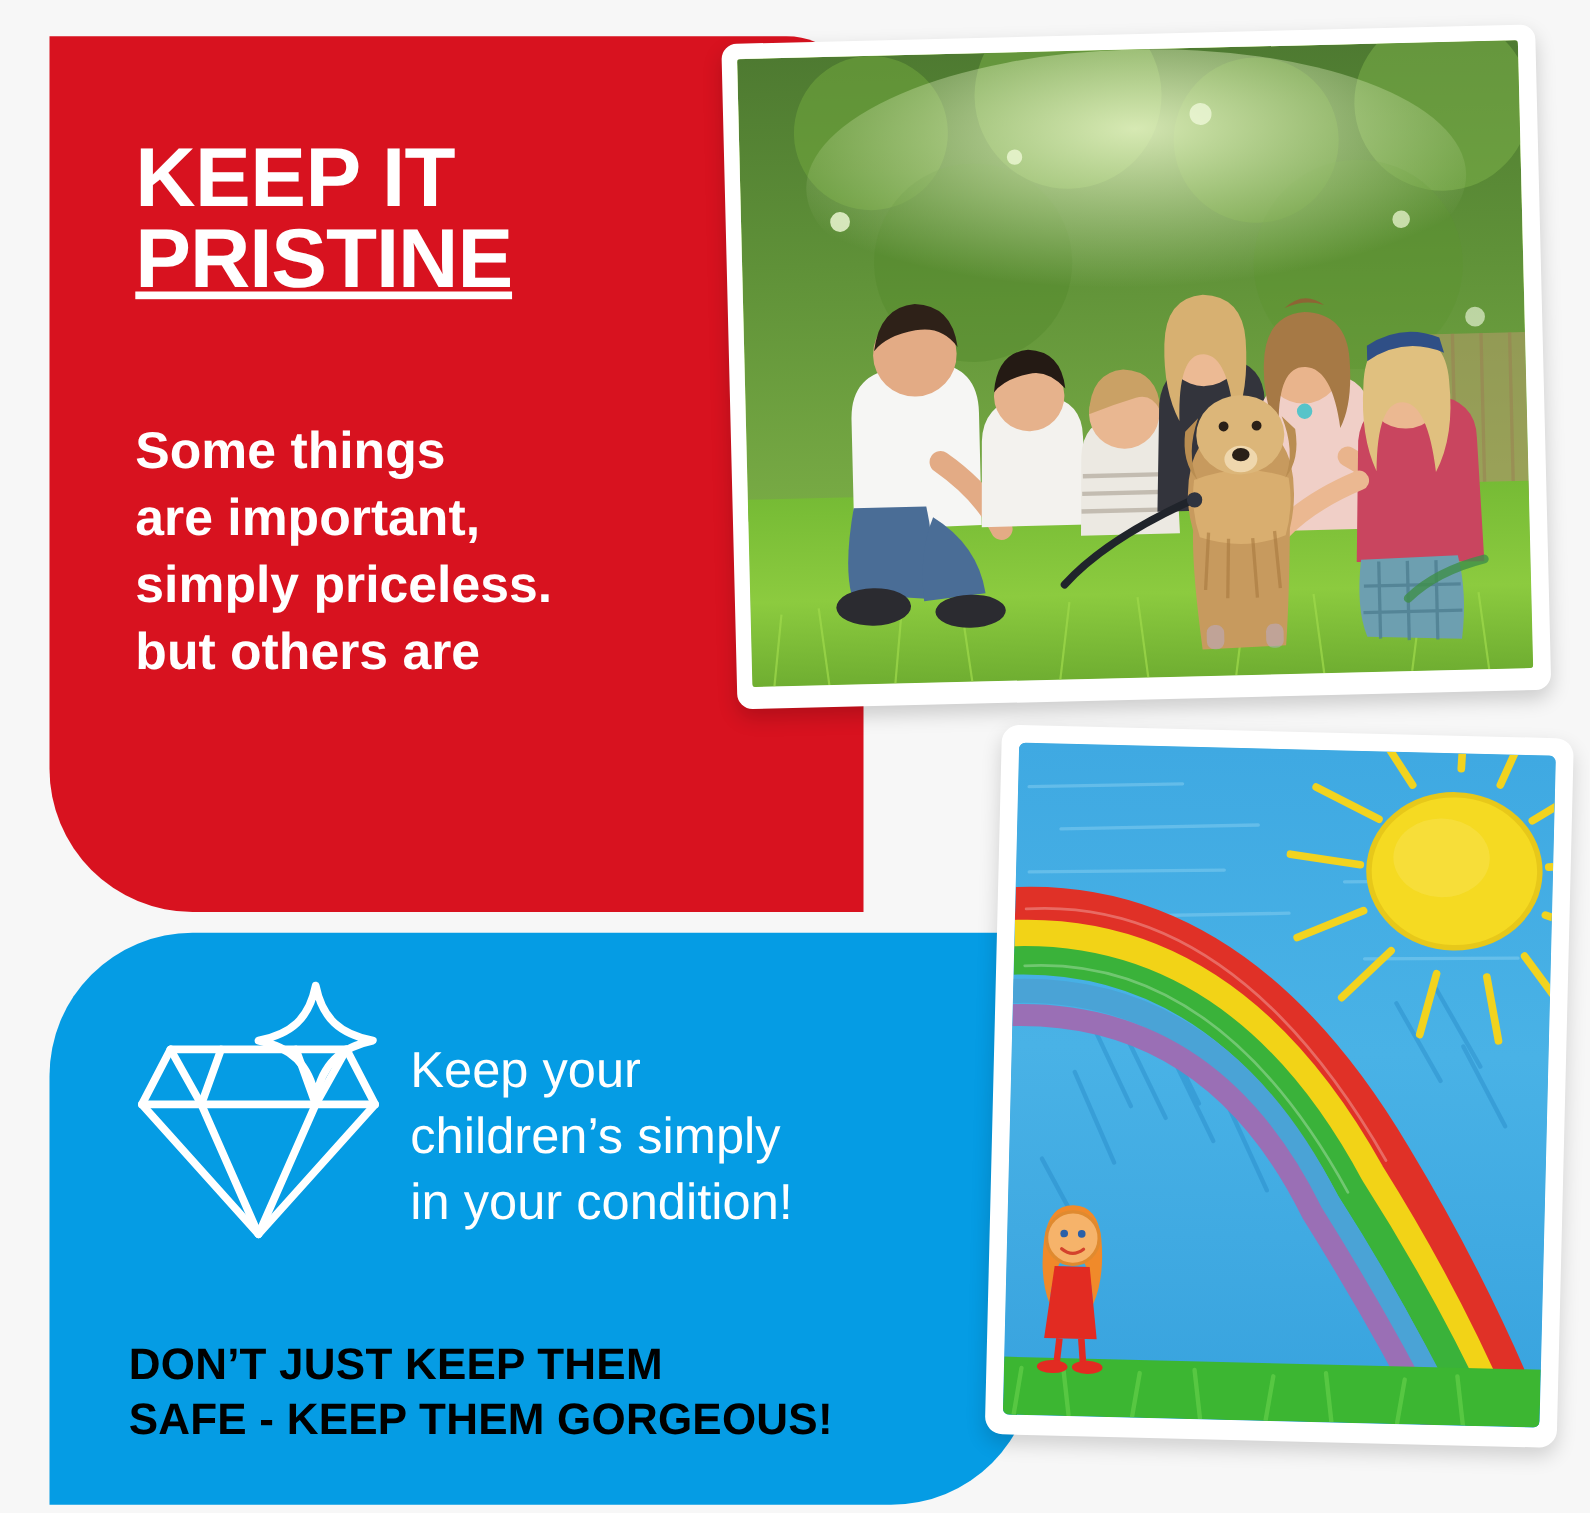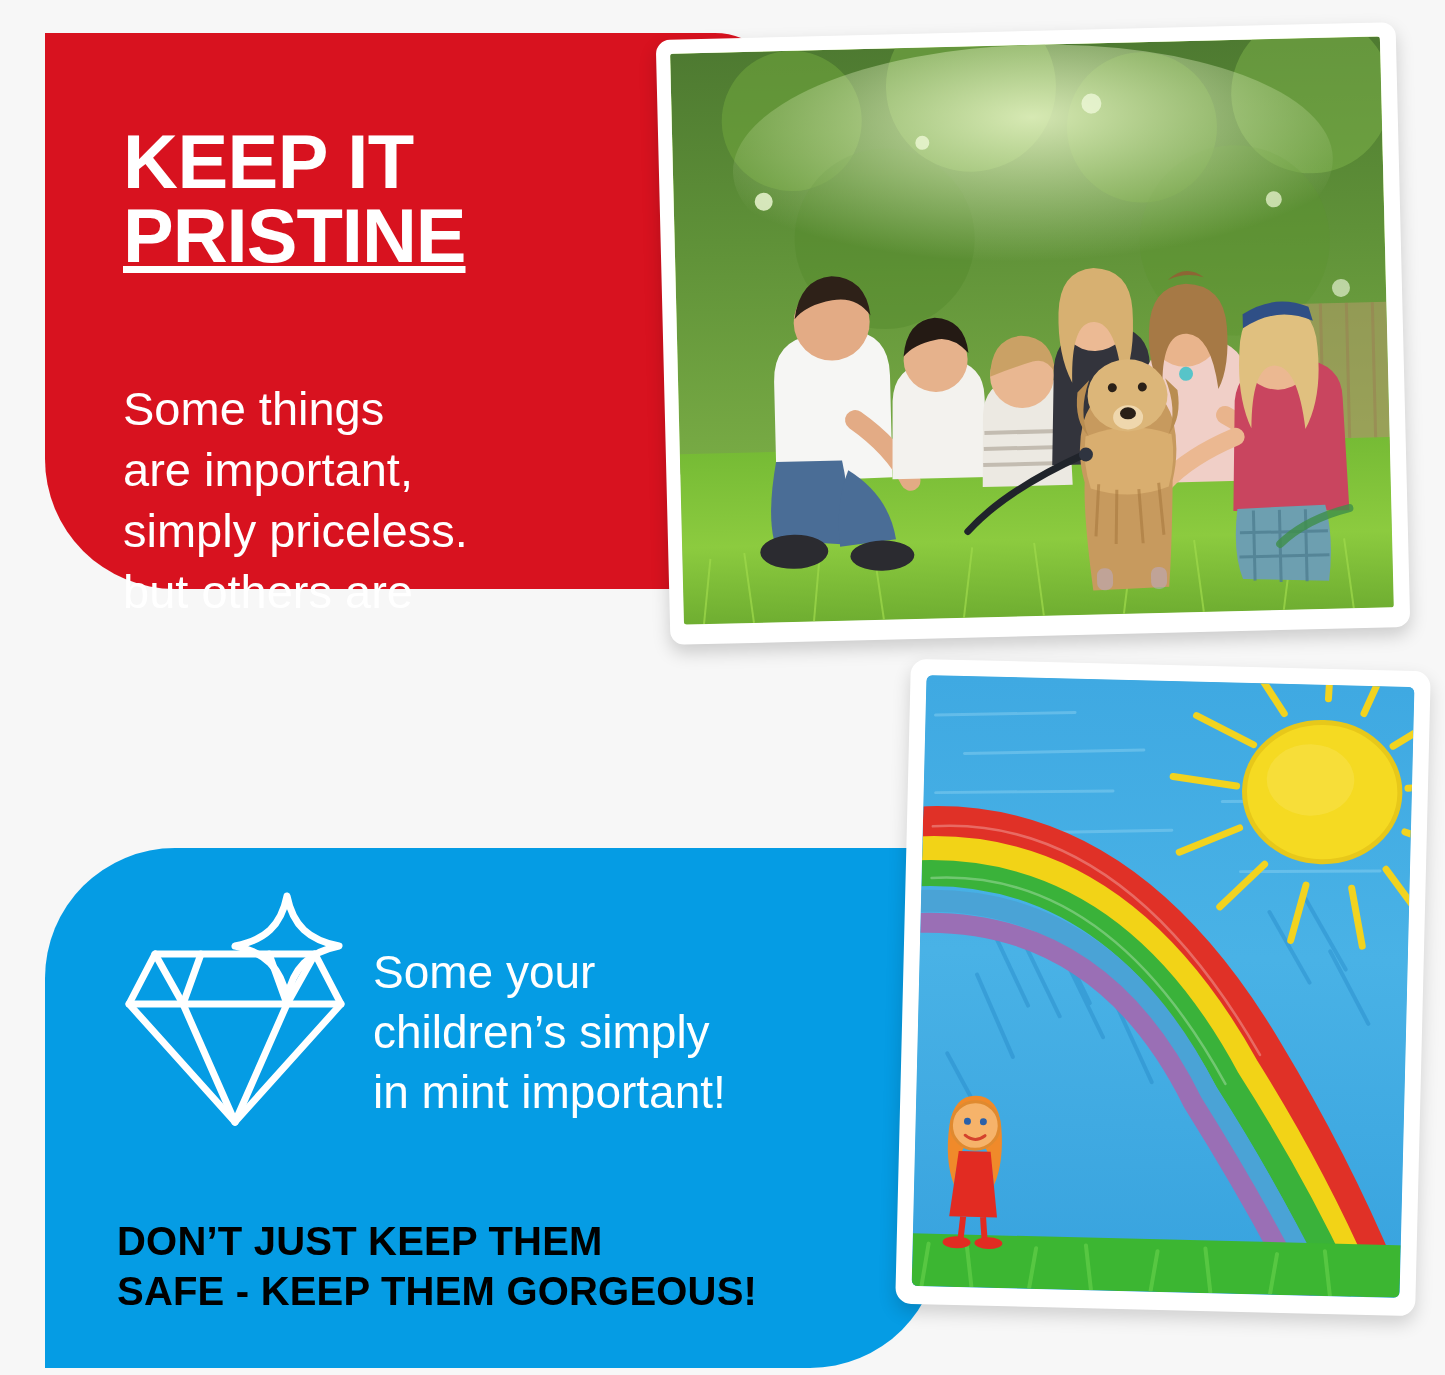"KEEP IT" .red-panel { height: 556px -> 796px }
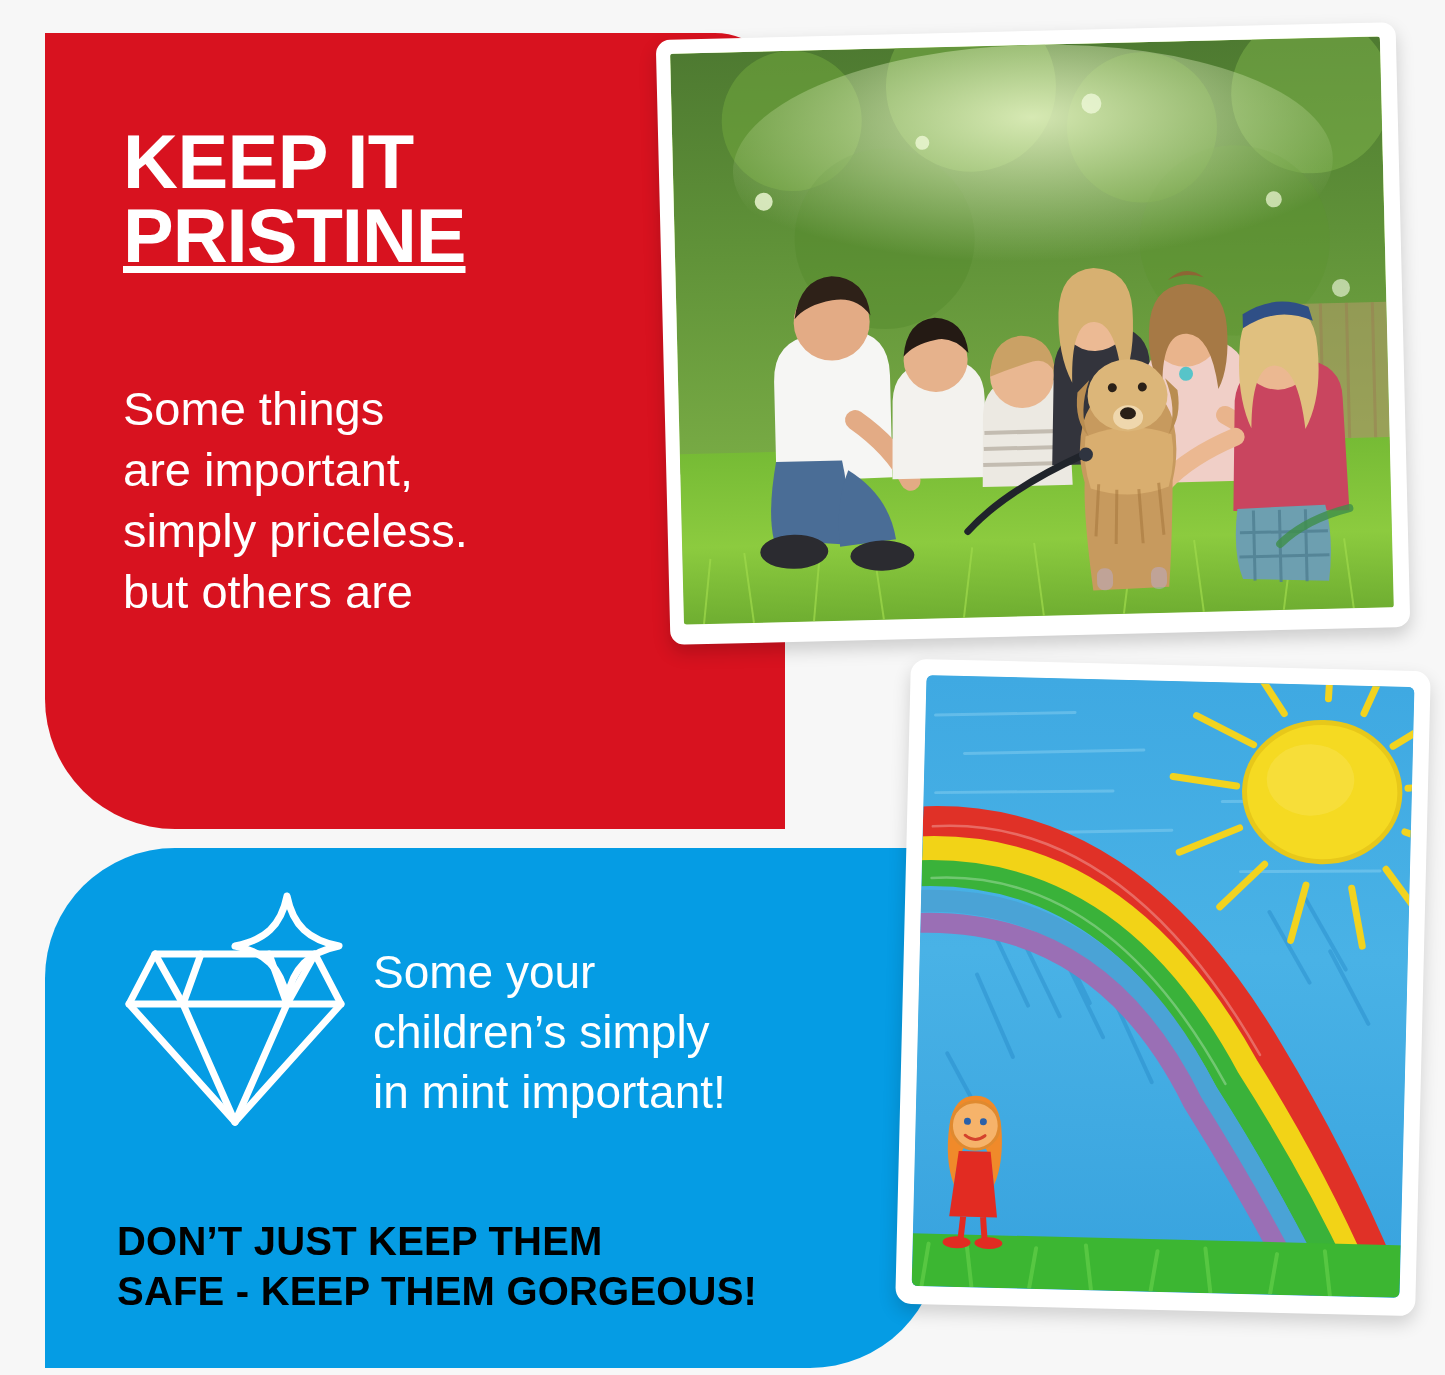"Some things" .red-body { font-weight: 400 -> 700 }
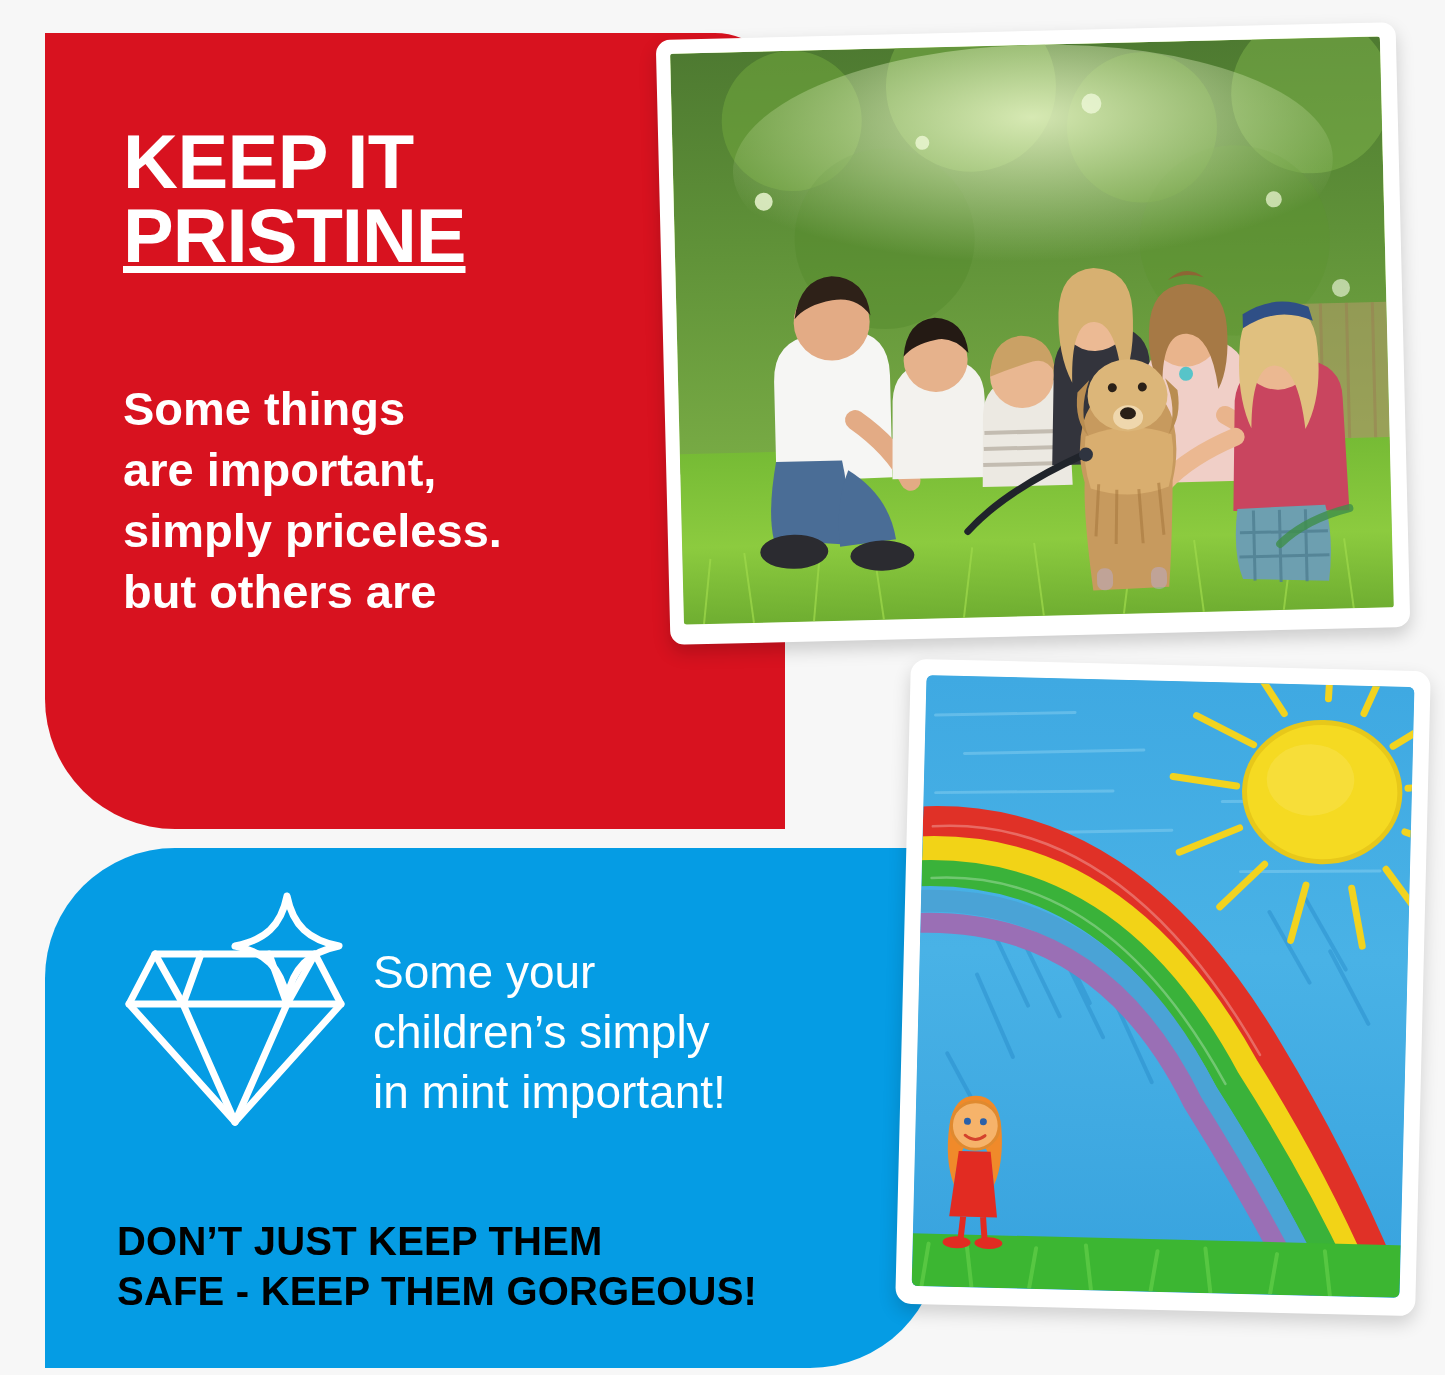"Some your" span { text: Some -> Keep }
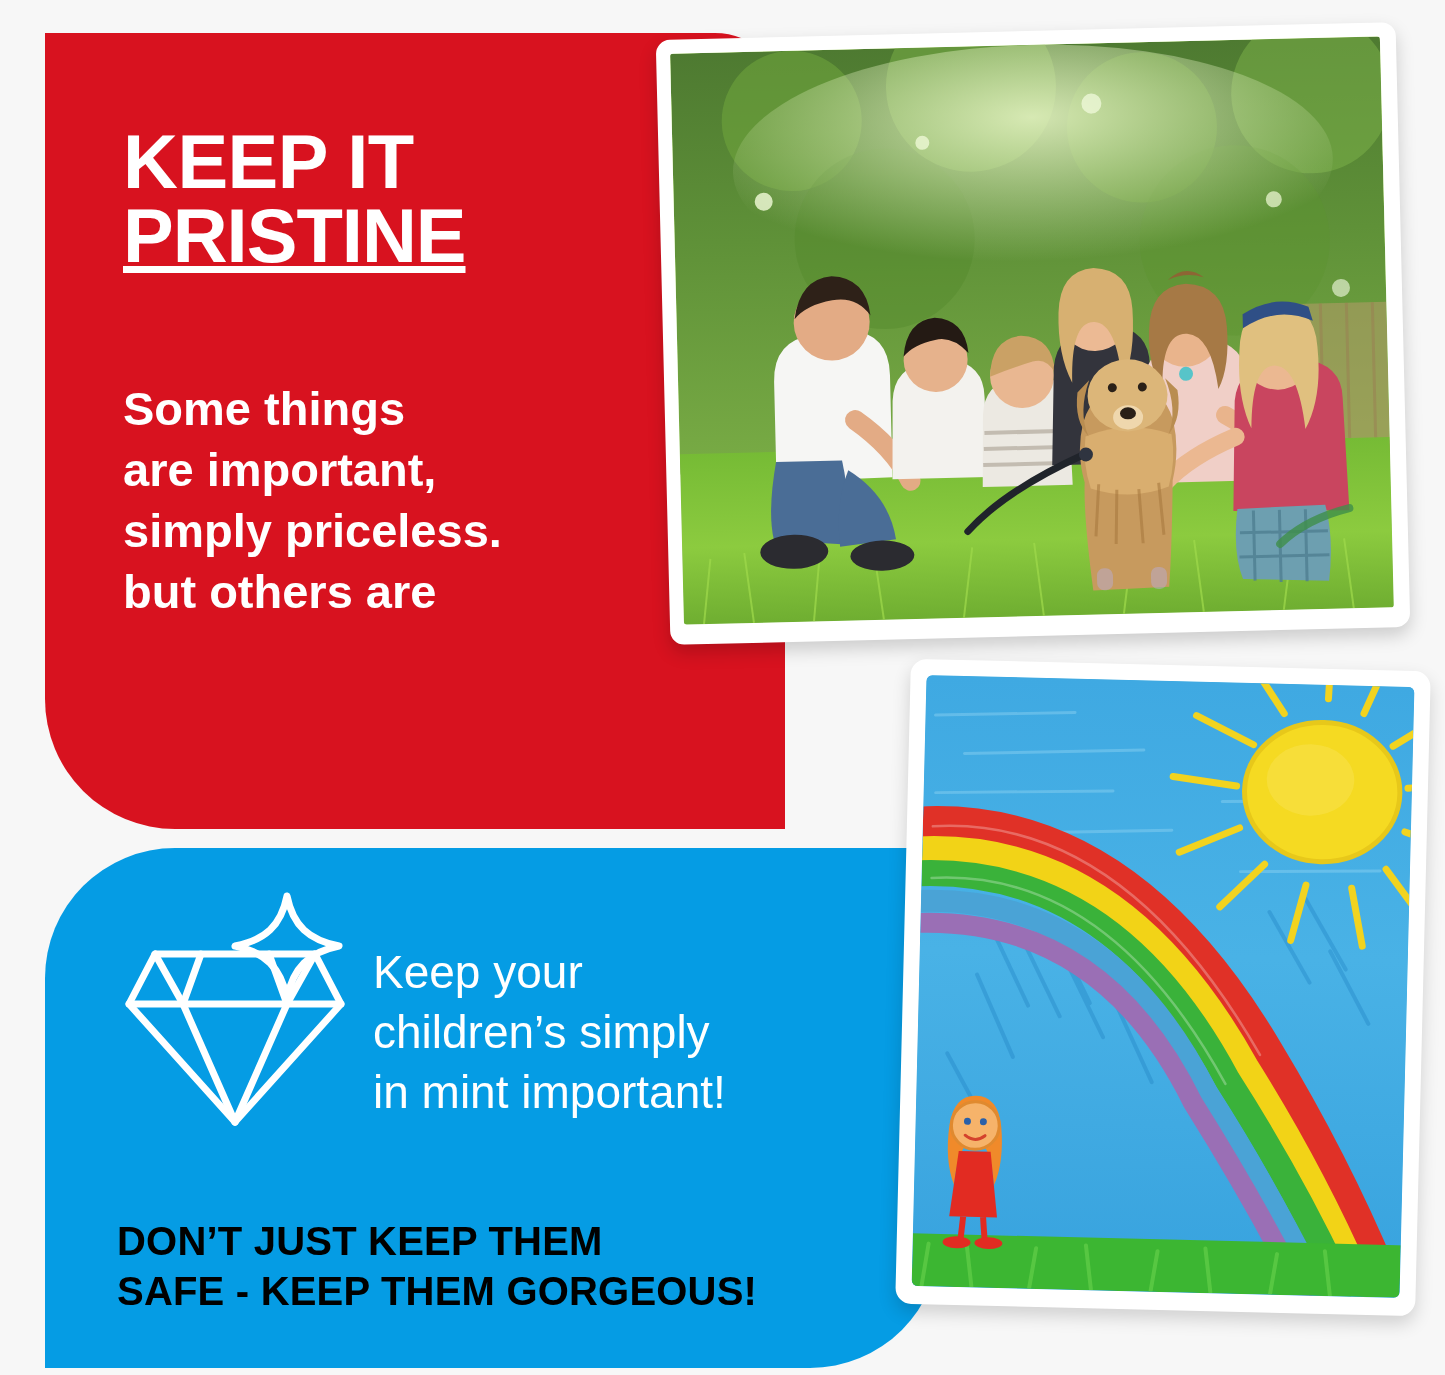"in mint important!" span { text: mint important -> your condition }
